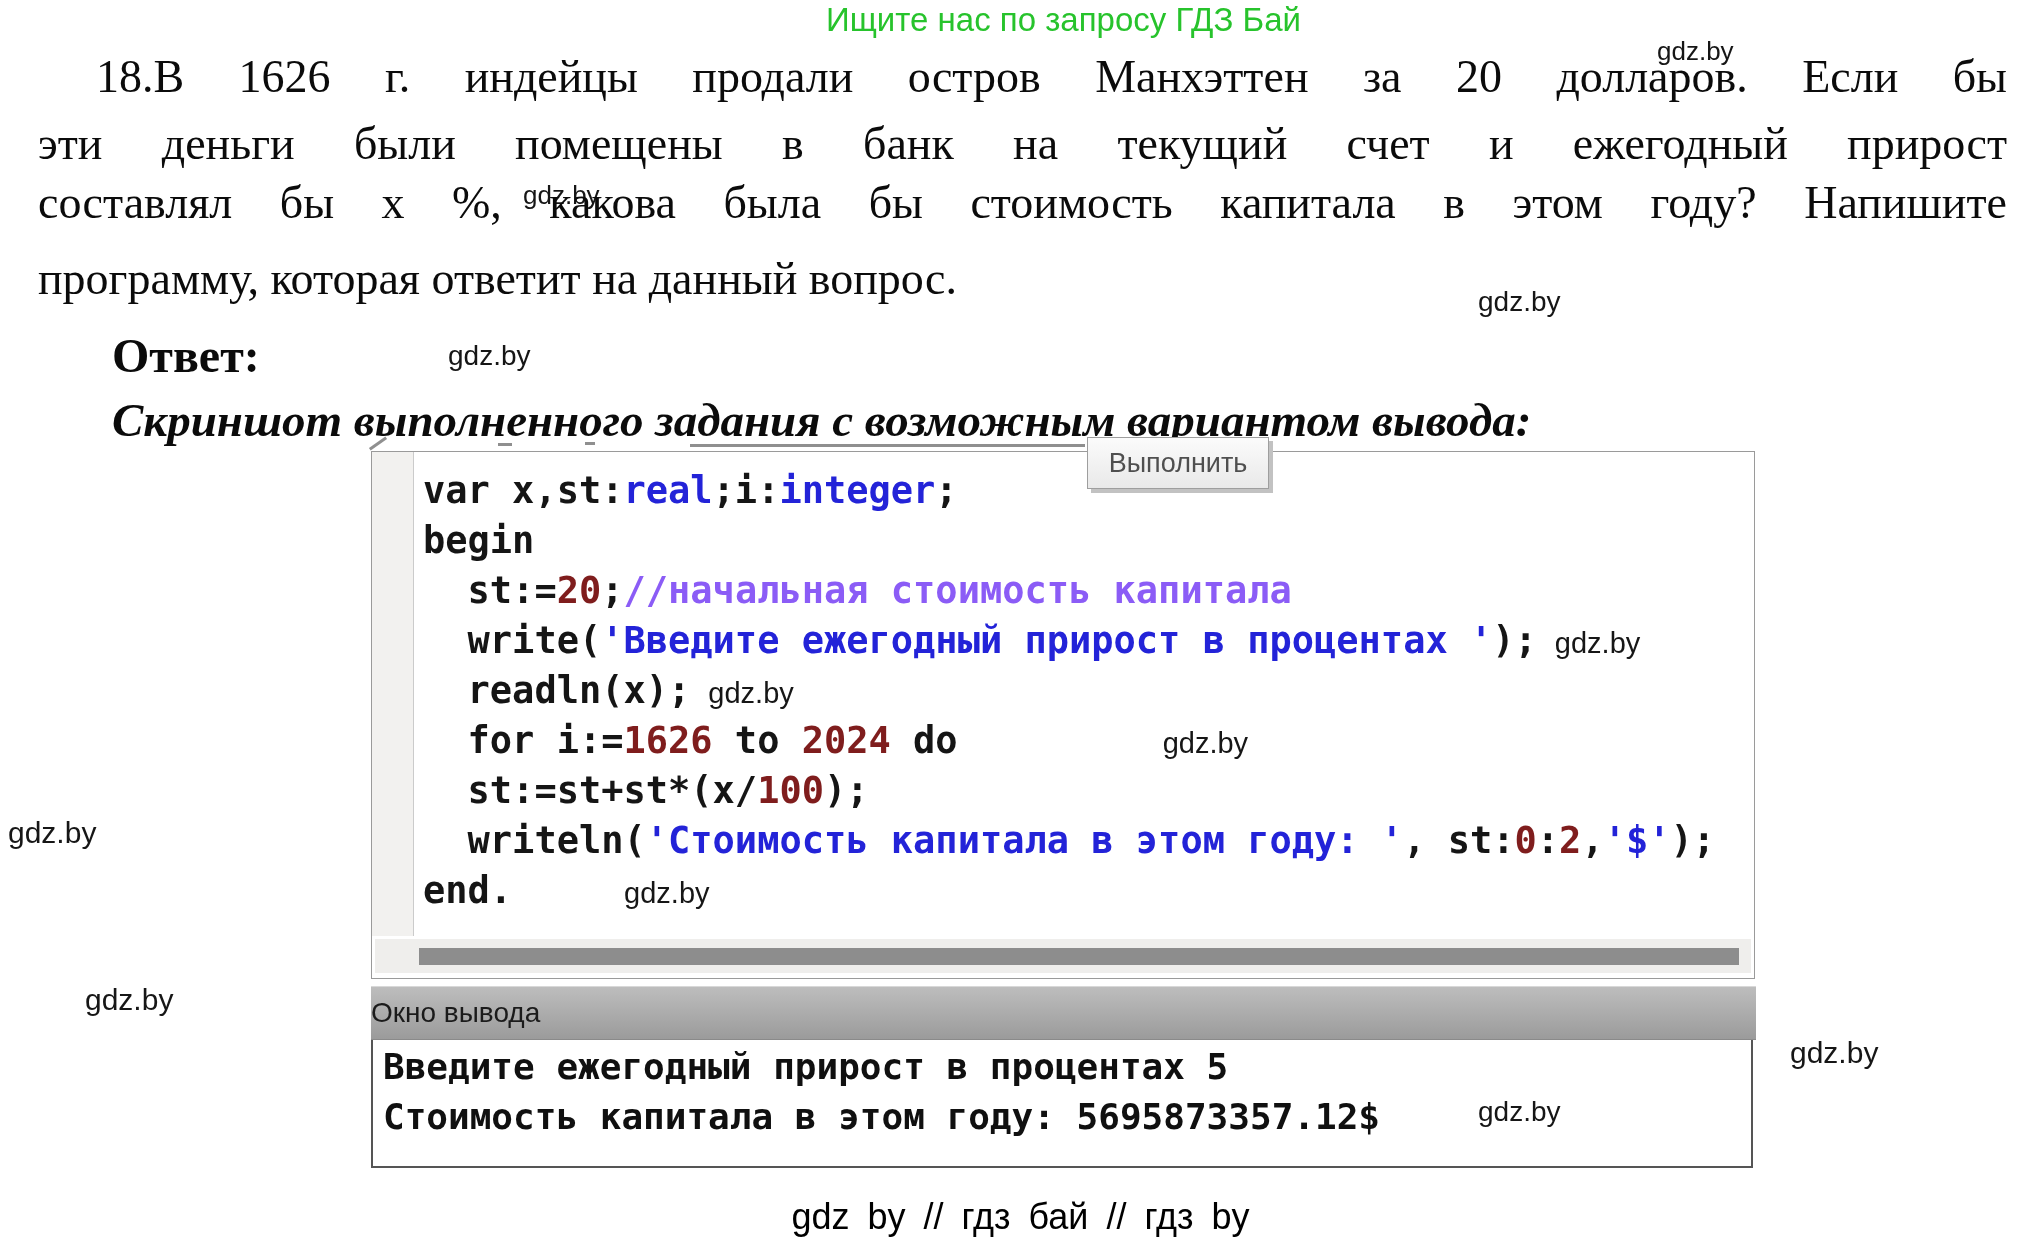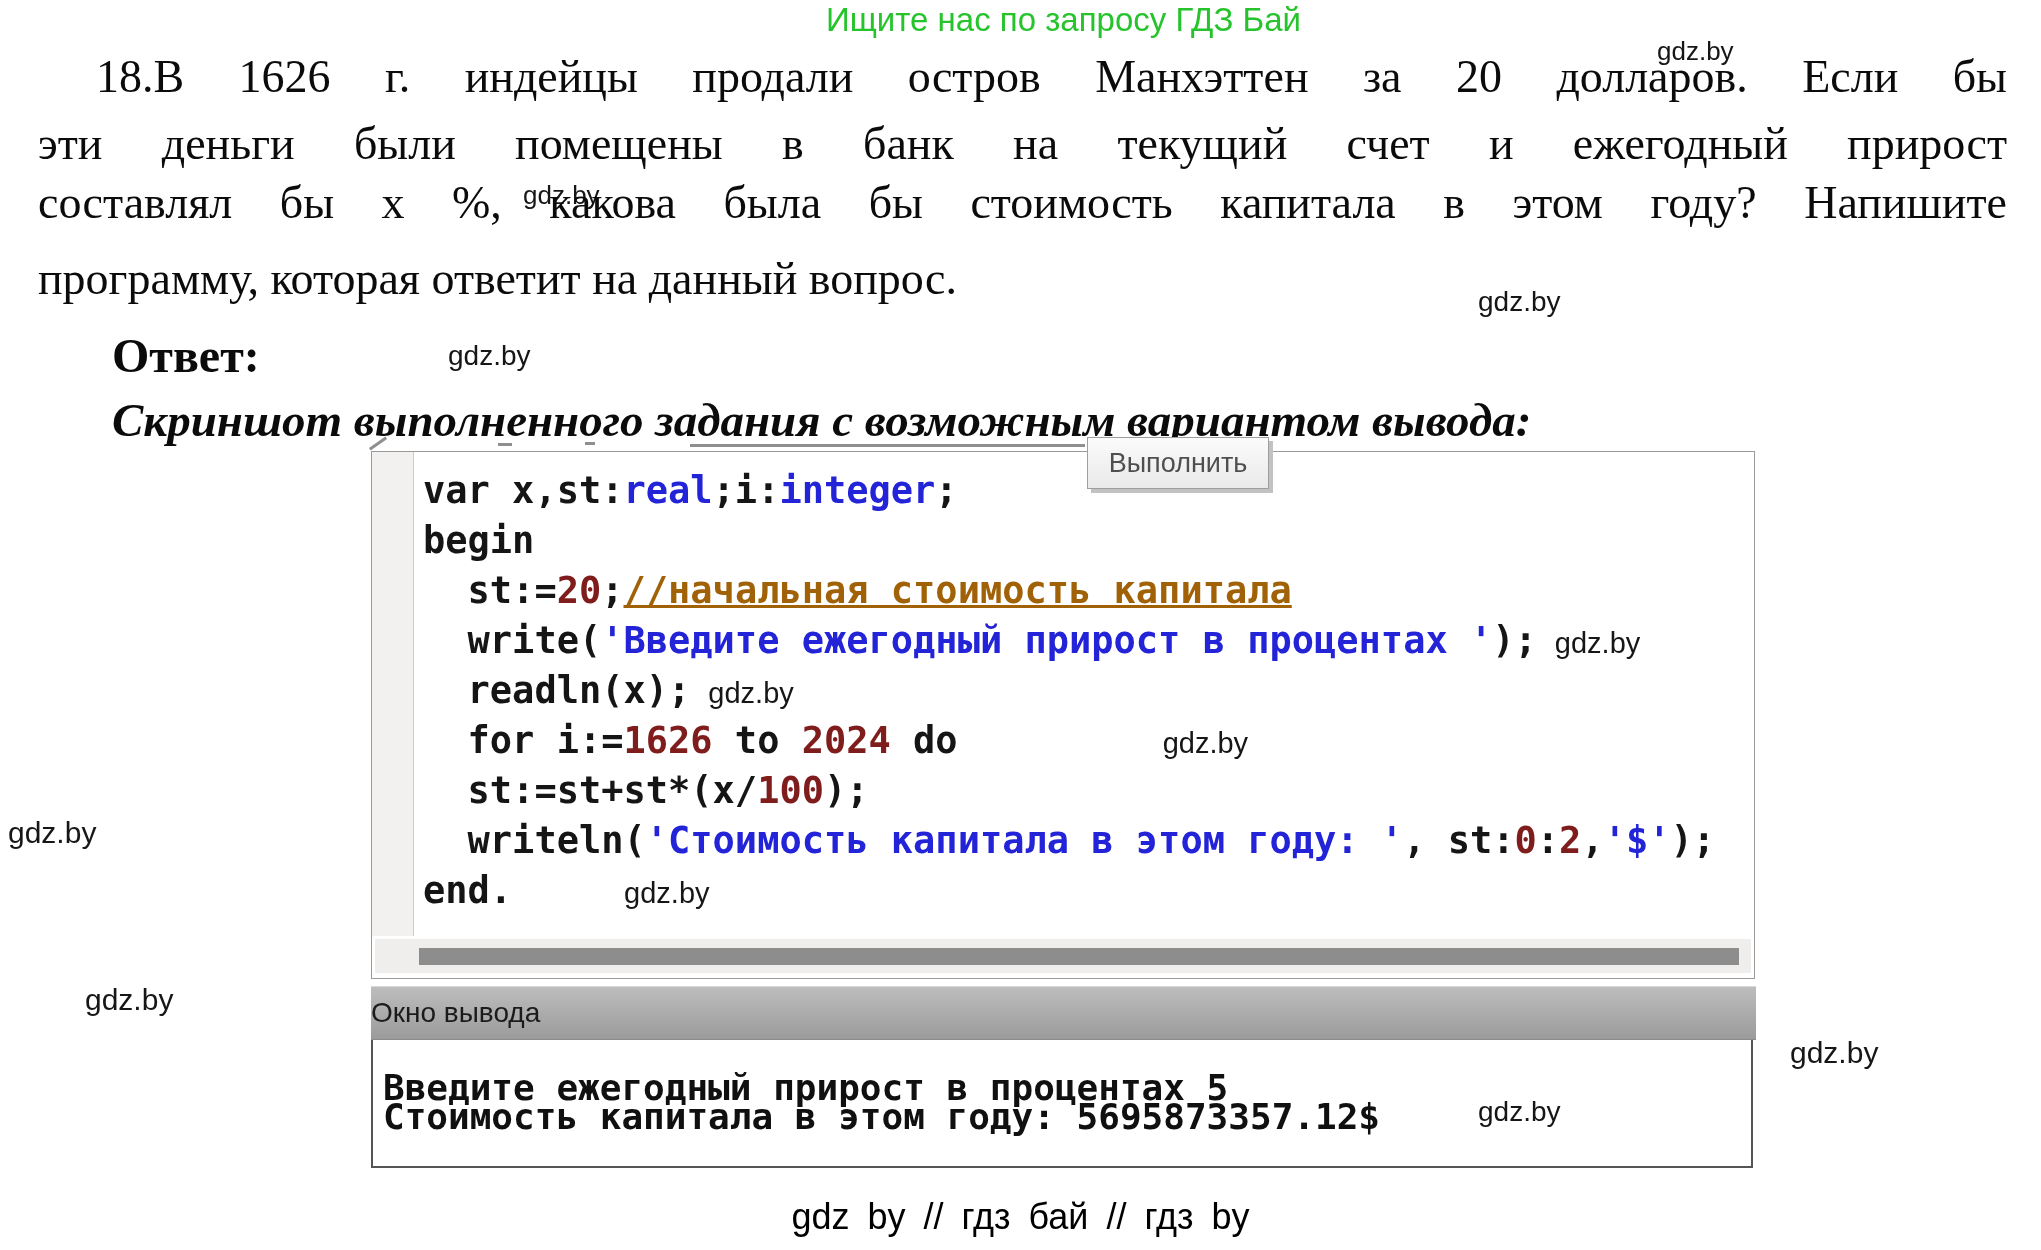"//начальная стоимость капитала" .tok-c { color: #a16207 -> #8b5cf6; text-decoration: underline -> none }
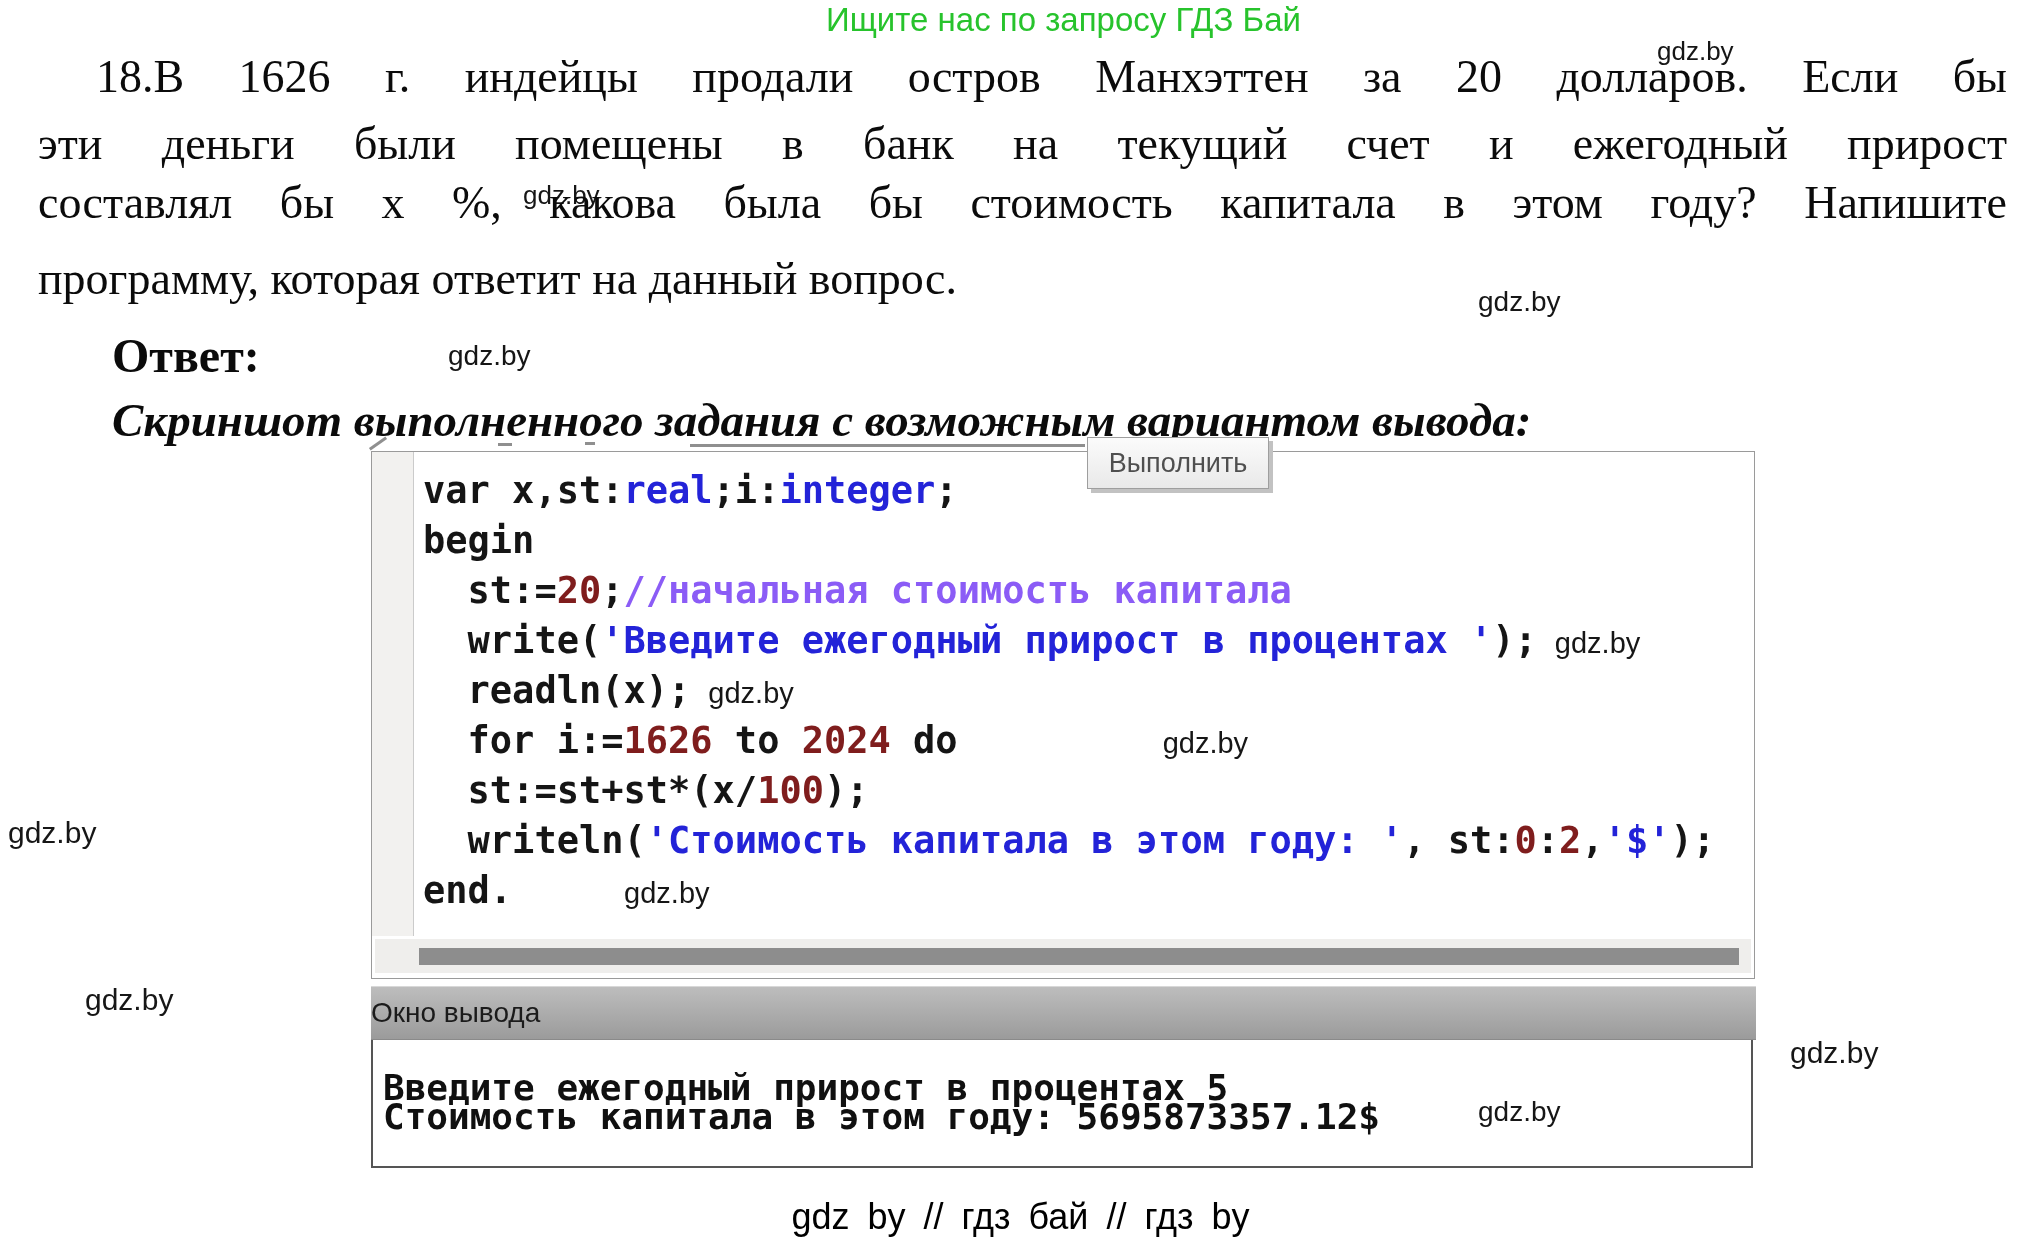"Введите ежегодный прирост в процентах" div.out-line { top: 27px -> 6px }
